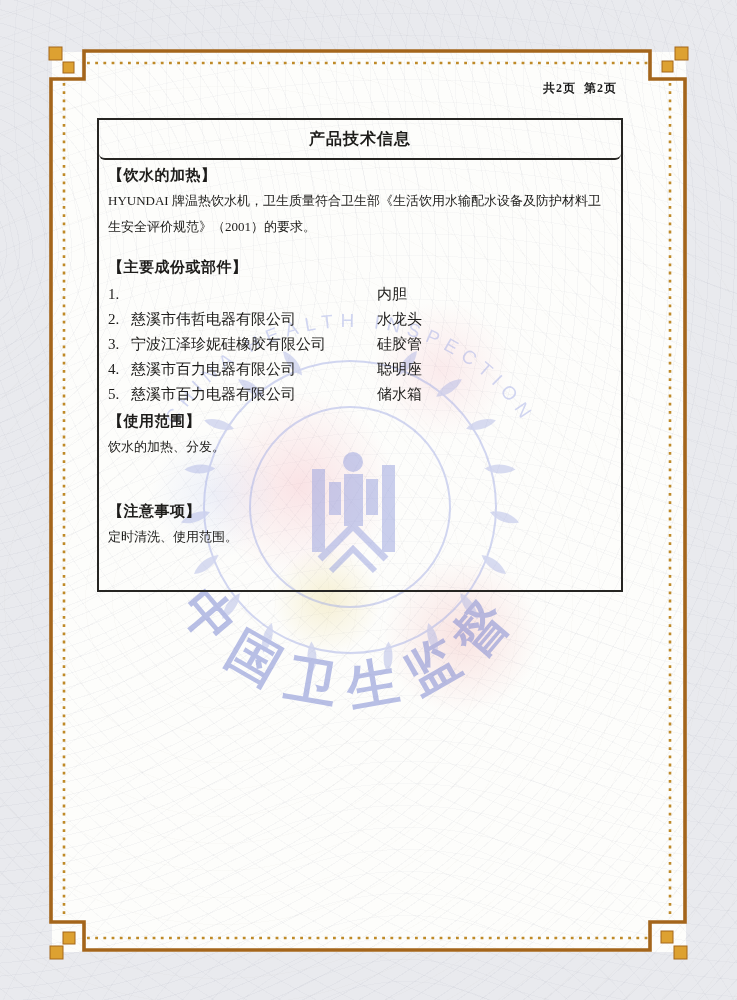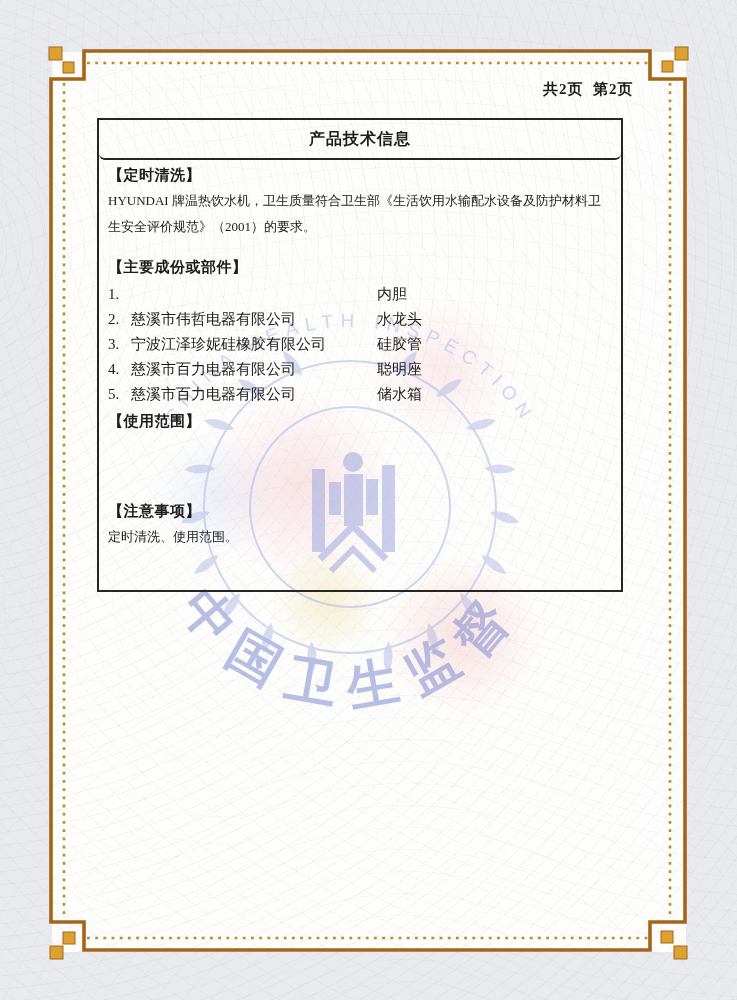"共2页 第2页" .page-label { font-size: 15px -> 12px }
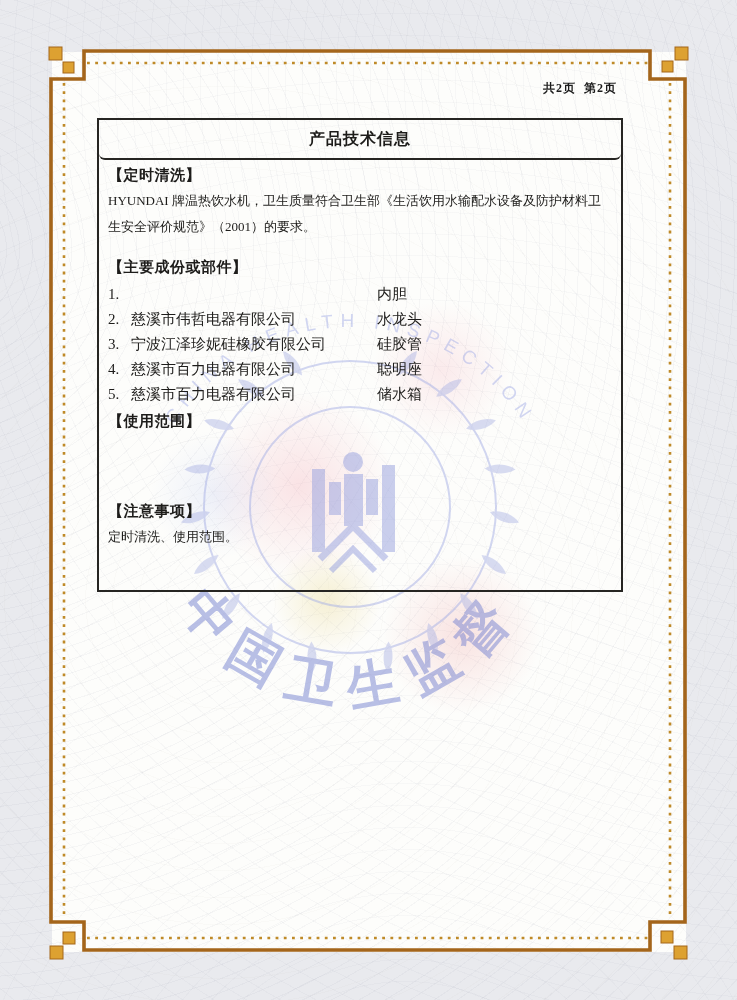"【定时清洗】" div.ib-header { text: 定时清洗 -> 饮水的加热 }
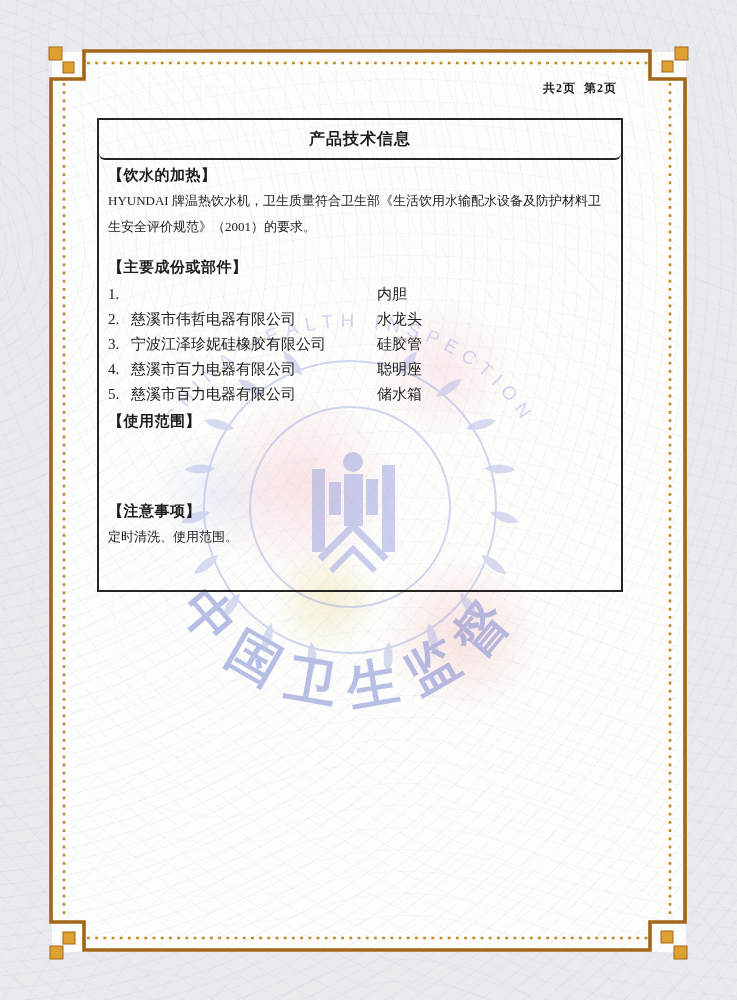"饮水的加热、分发。" div.ib-text { html: none -> <div>饮水的加热、分发。</div> }
